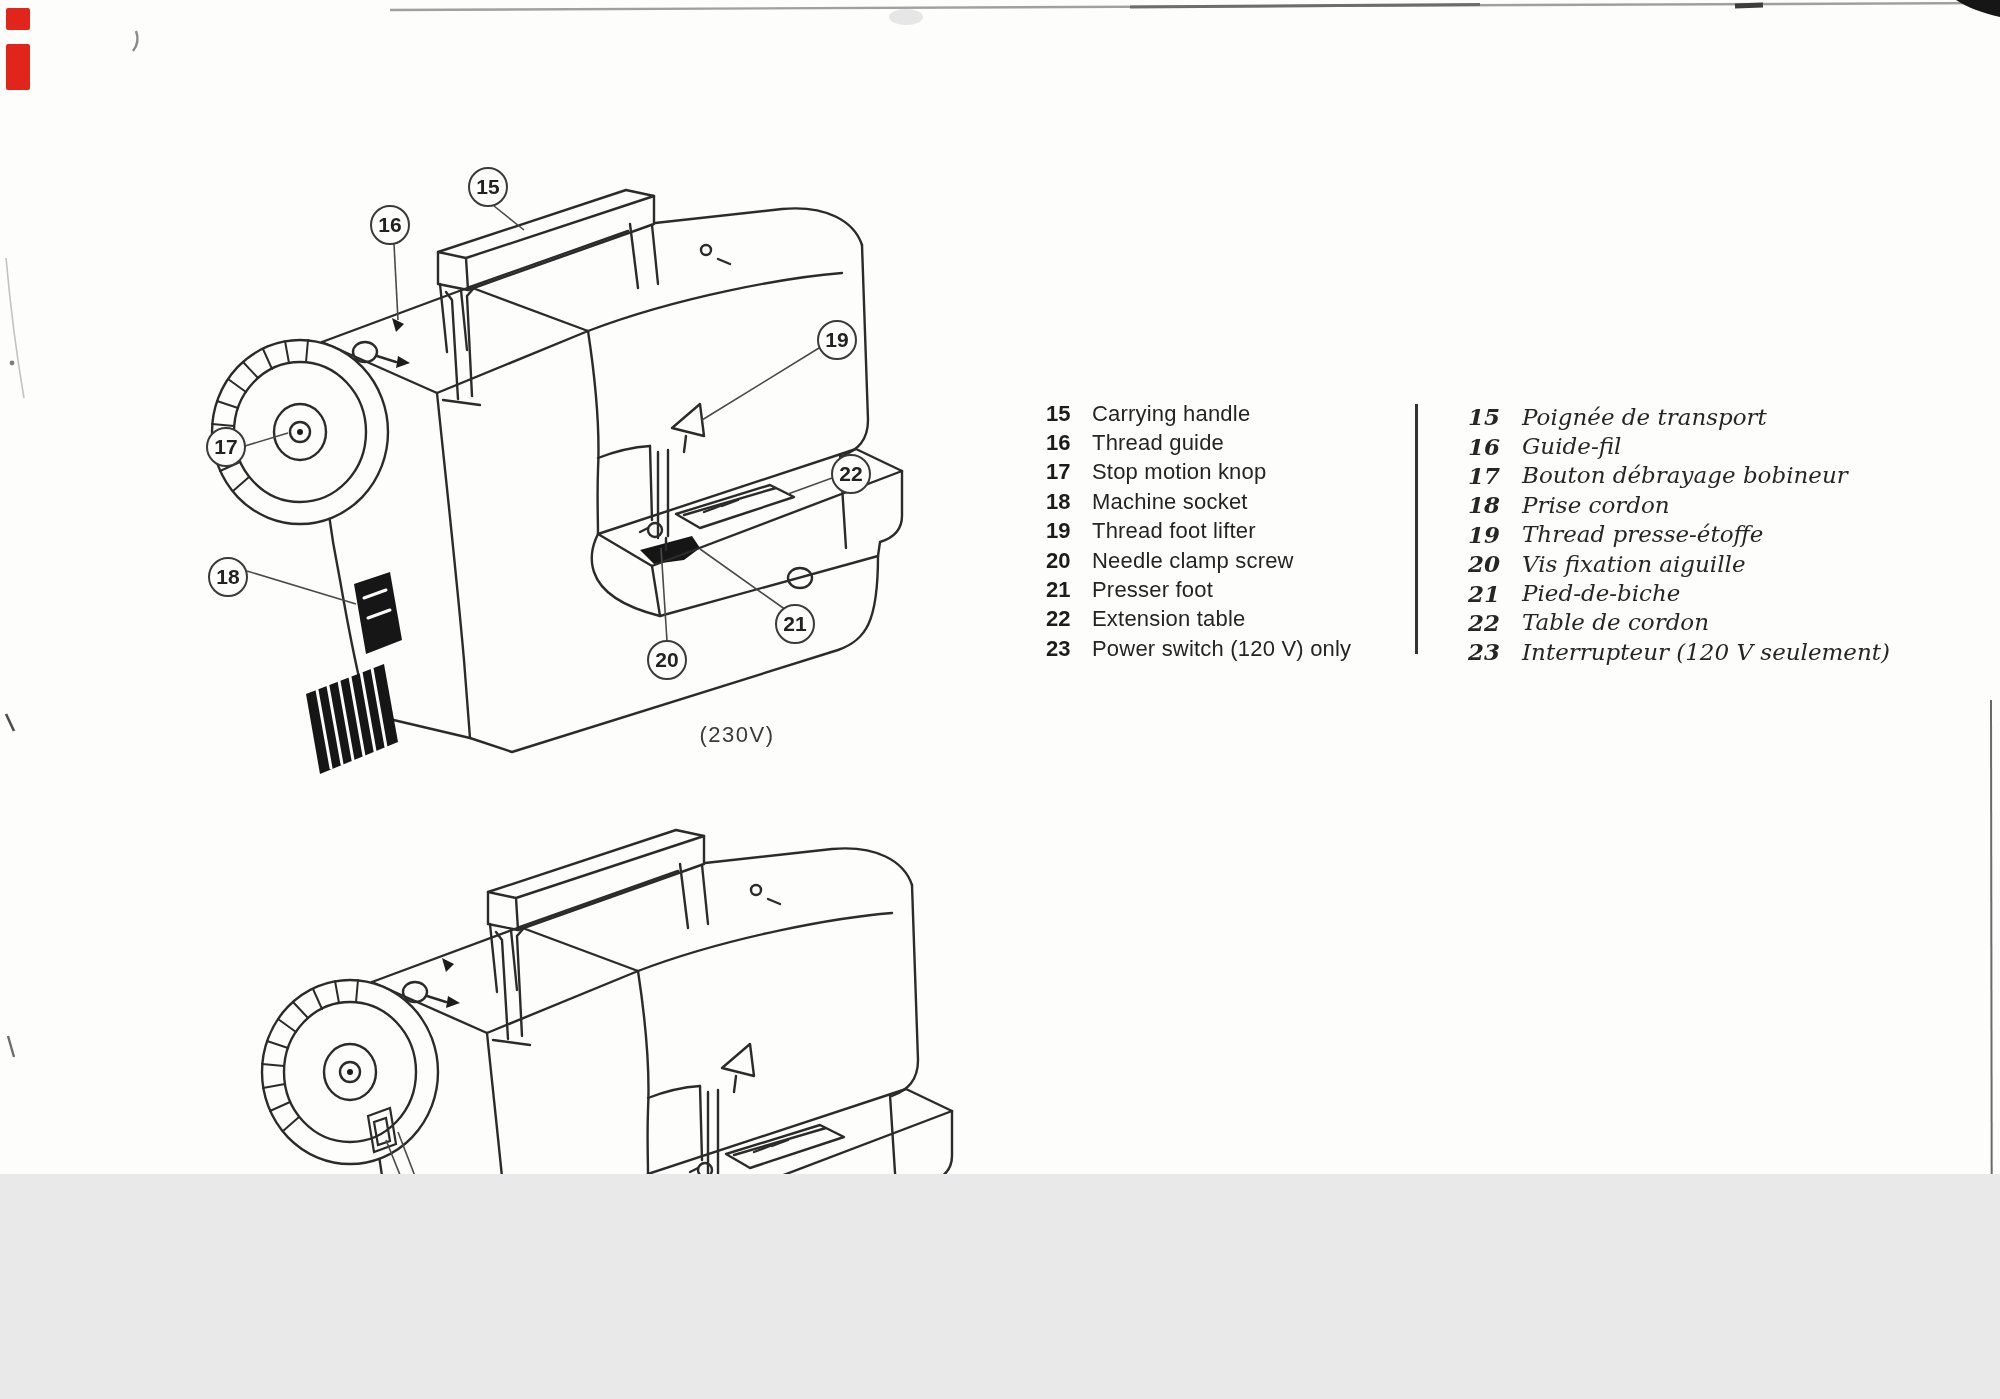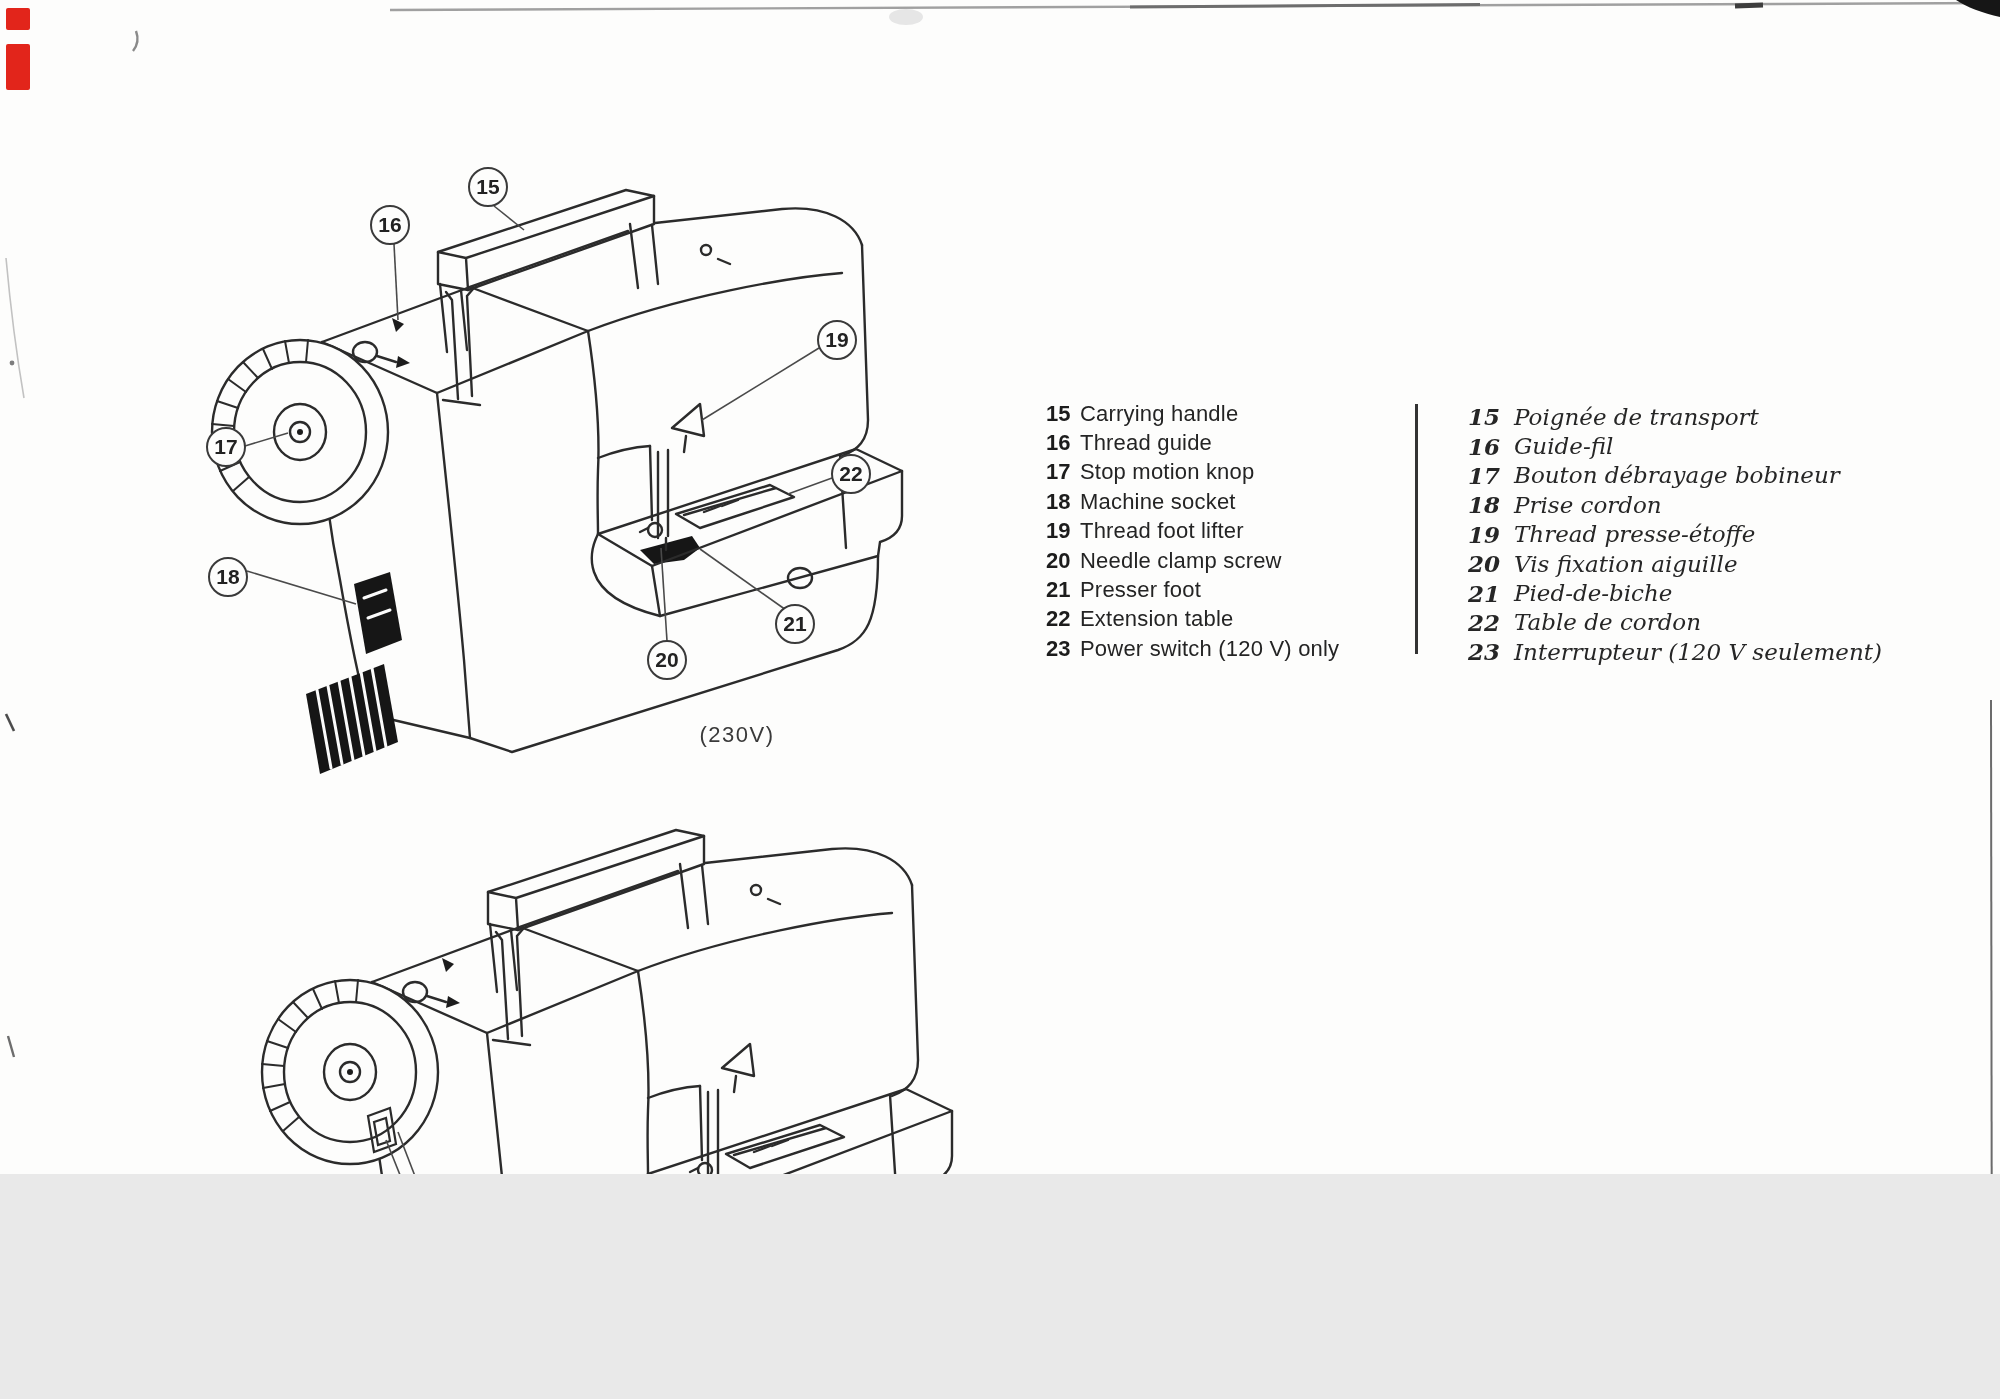"Carrying handle" .legend-en .llabel { margin-left: none -> 12px }
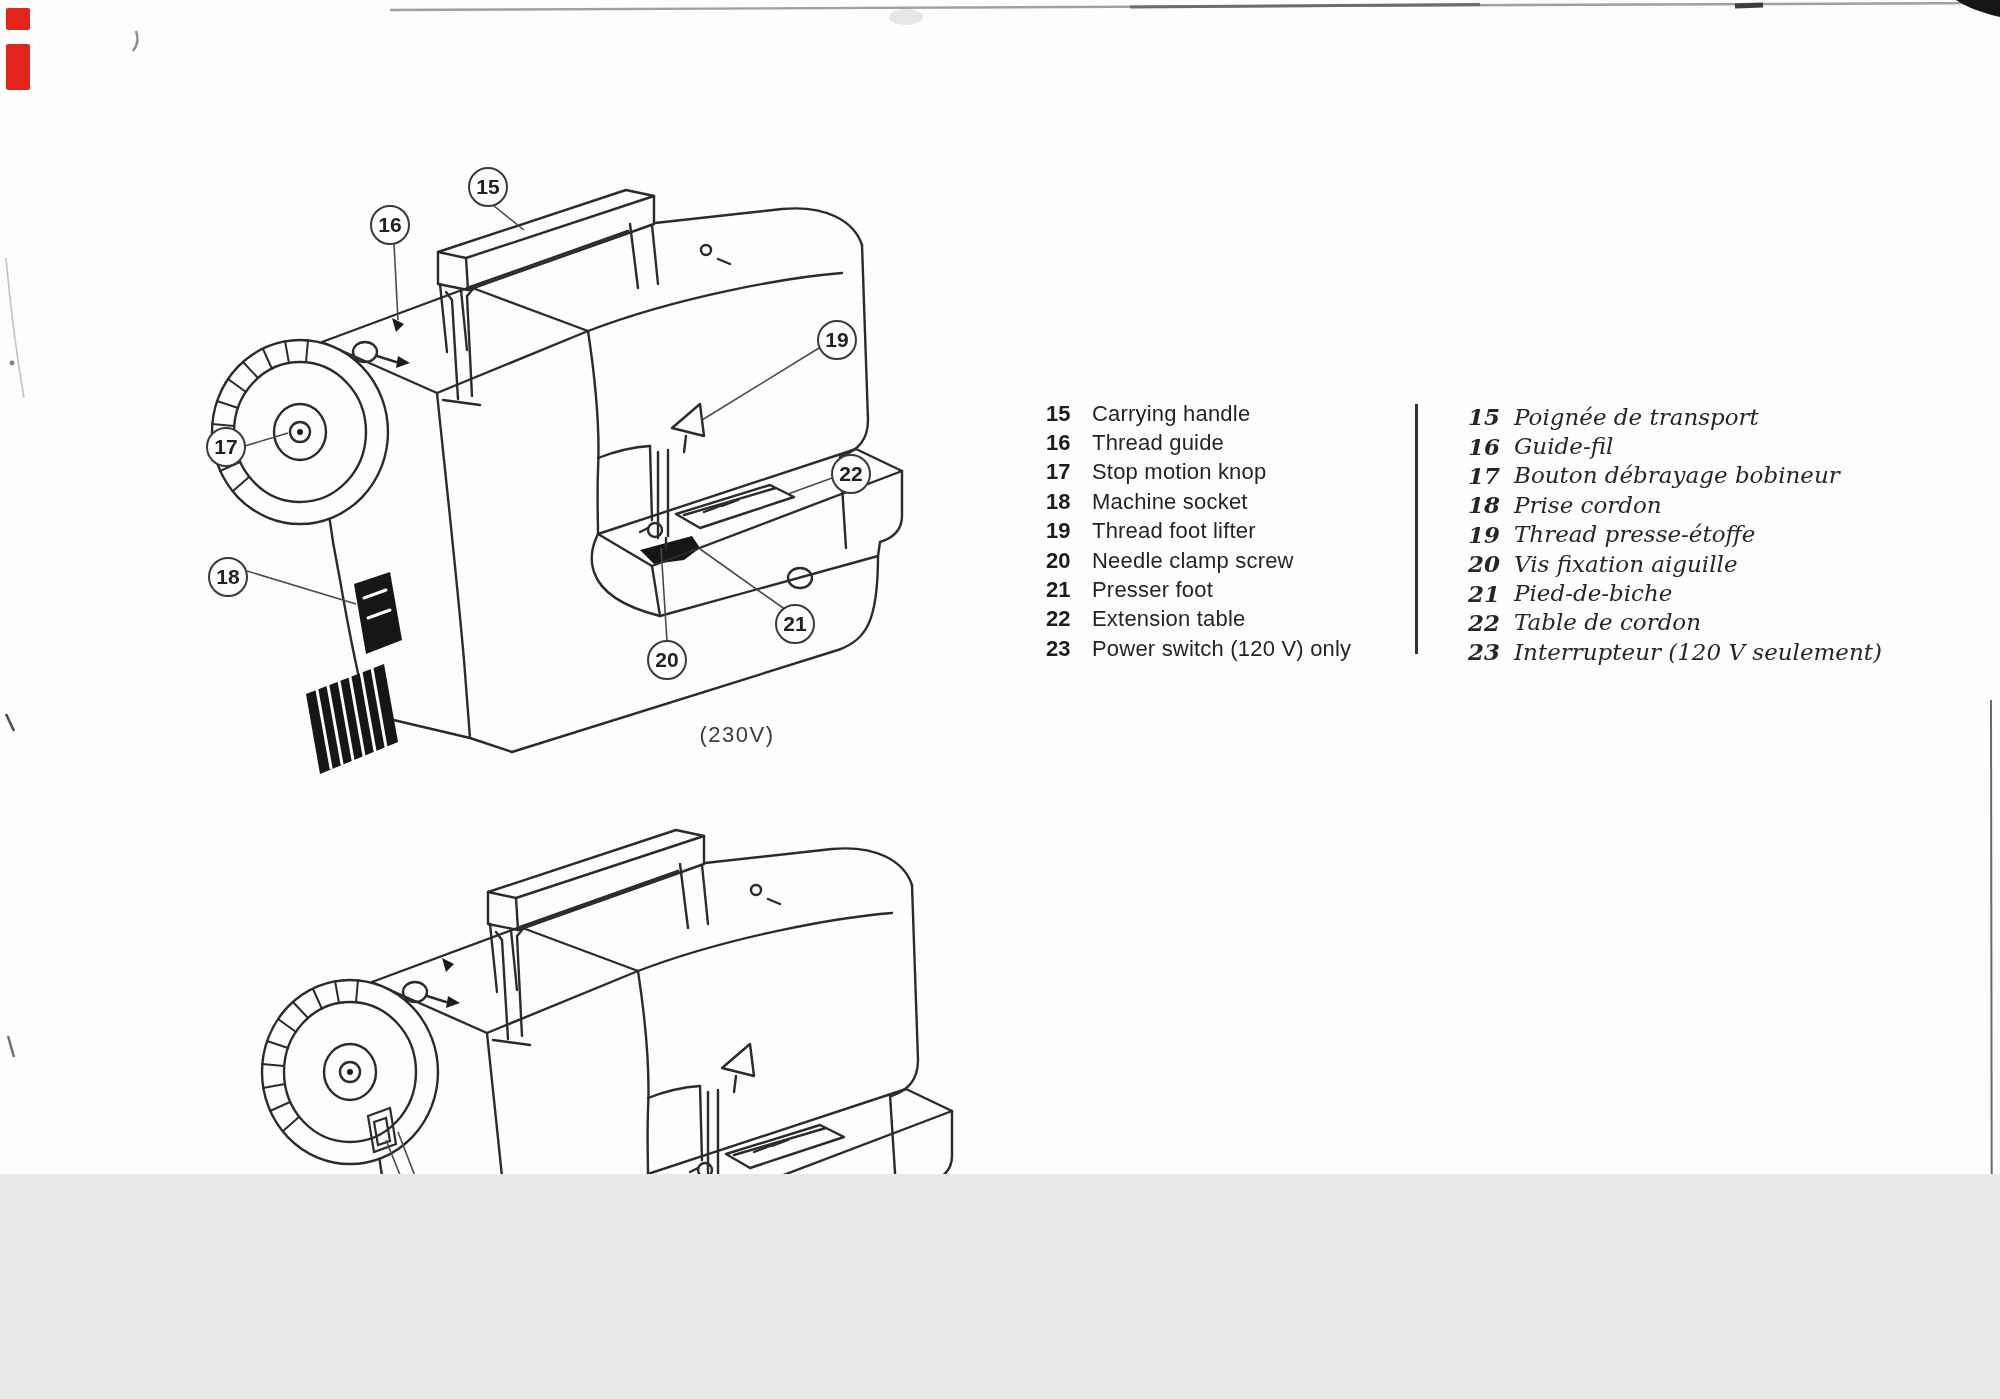"Poignée de transport" .legend-fr .llabel { margin-left: 8px -> 16px }
